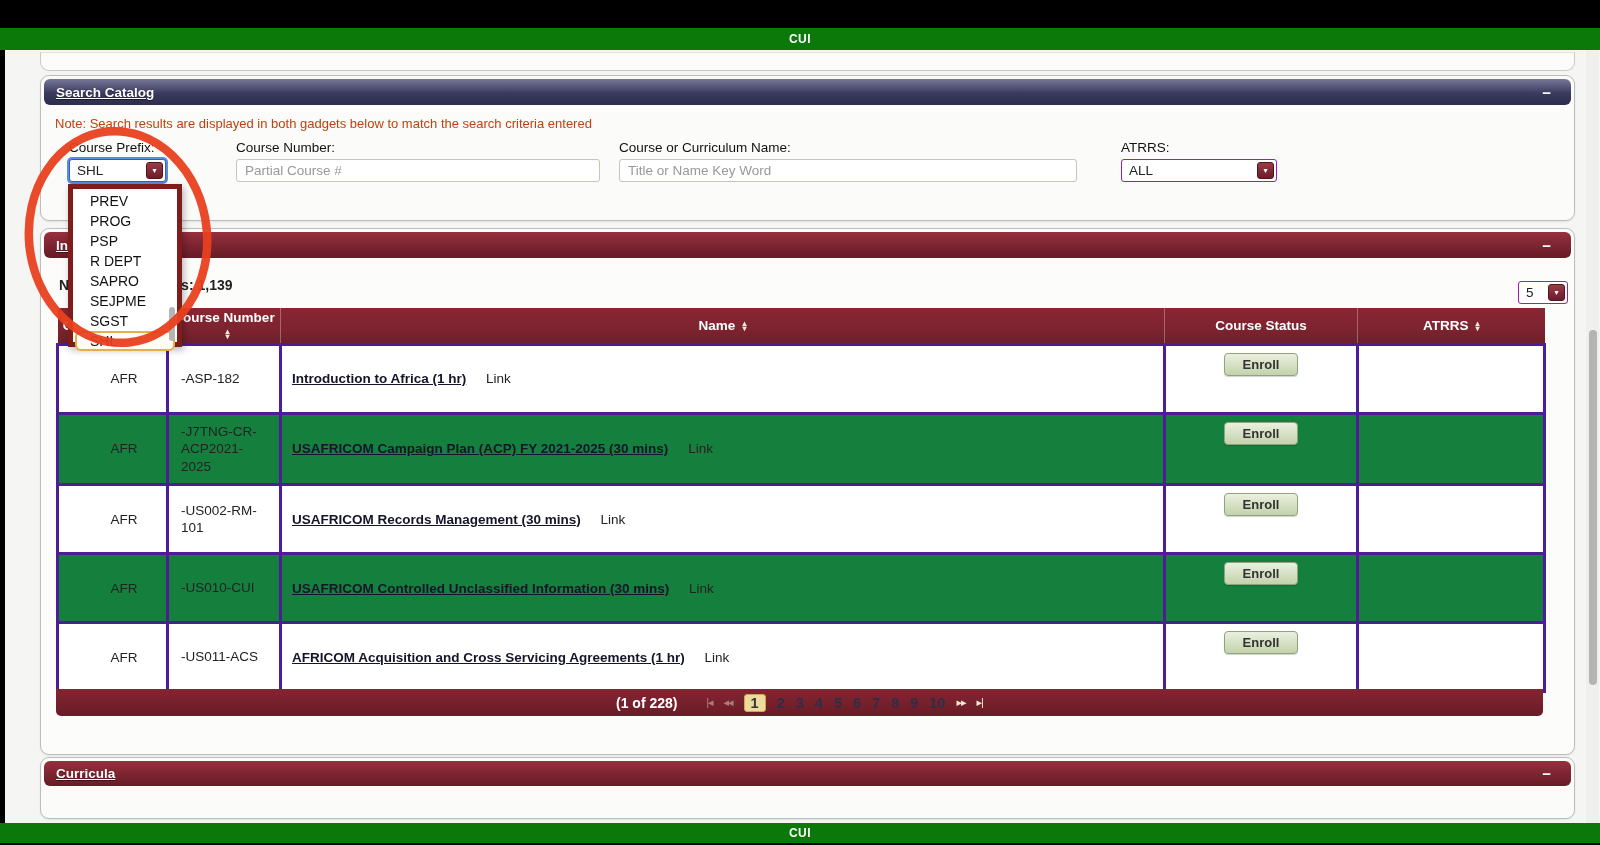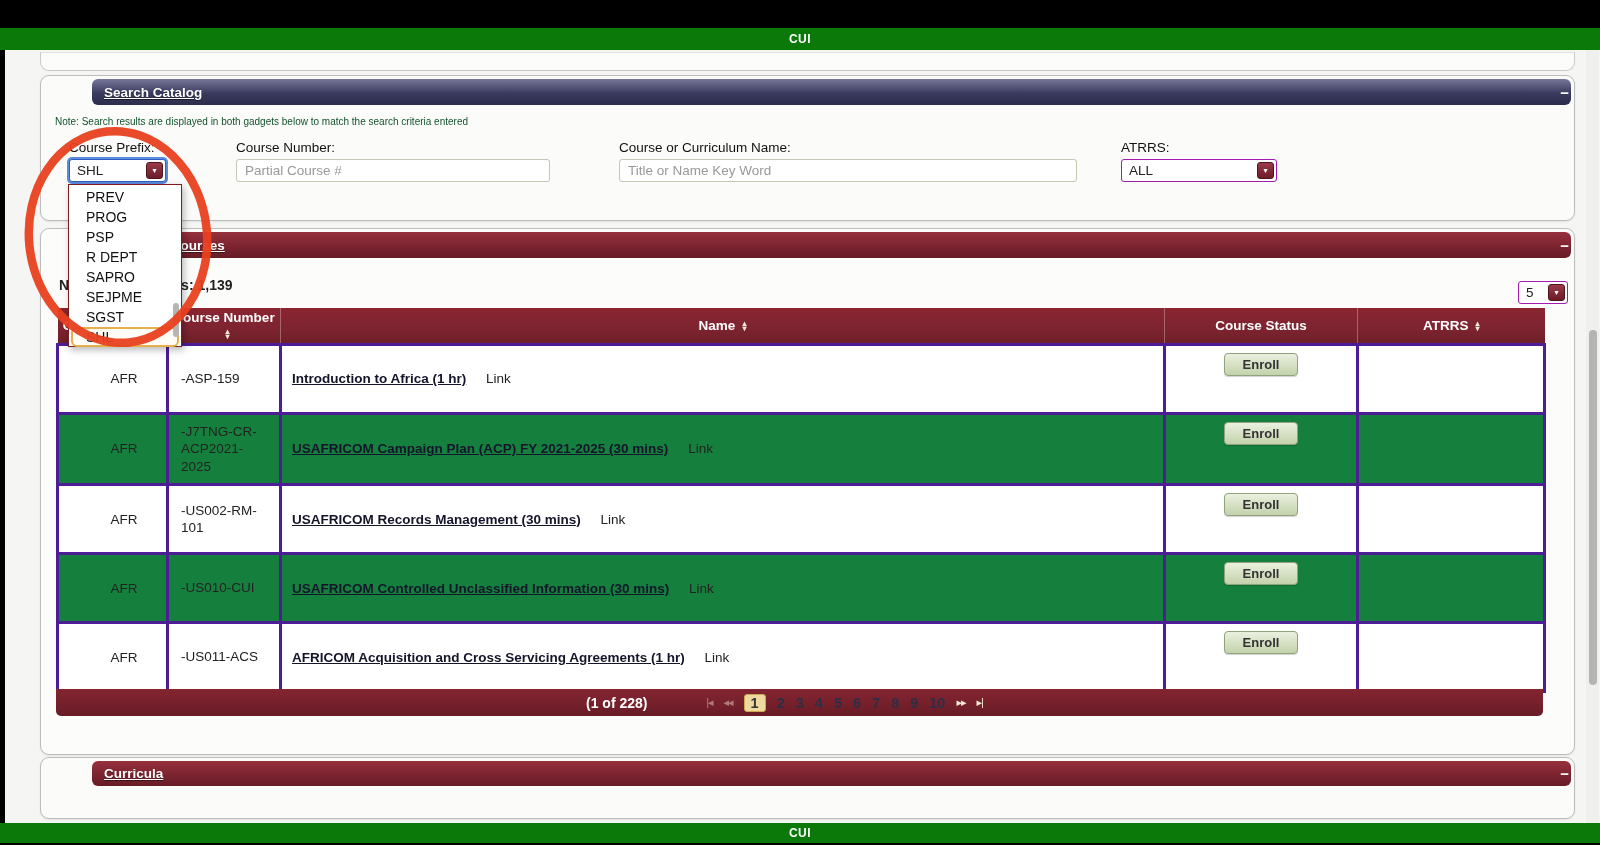"Search Catalog" .panel-header { margin-left: 48px -> none; padding: 0 2px 0 12px -> 0 20px 0 12px }
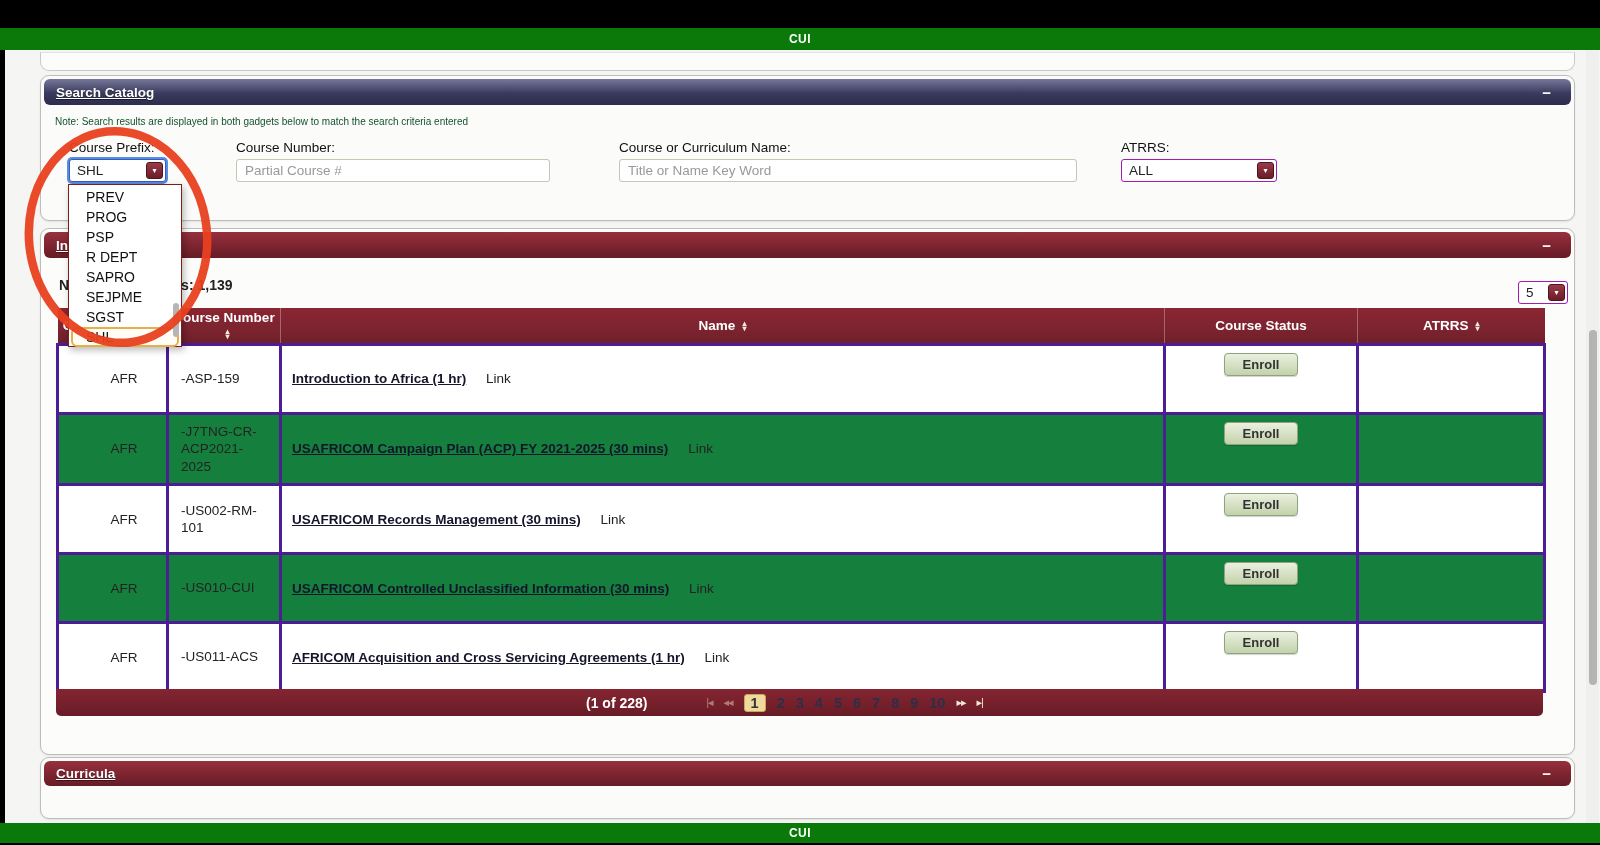"Note: Search results are displayed" .note-text { color: #14532d -> #c2410c; font-size: 10px -> 13px }
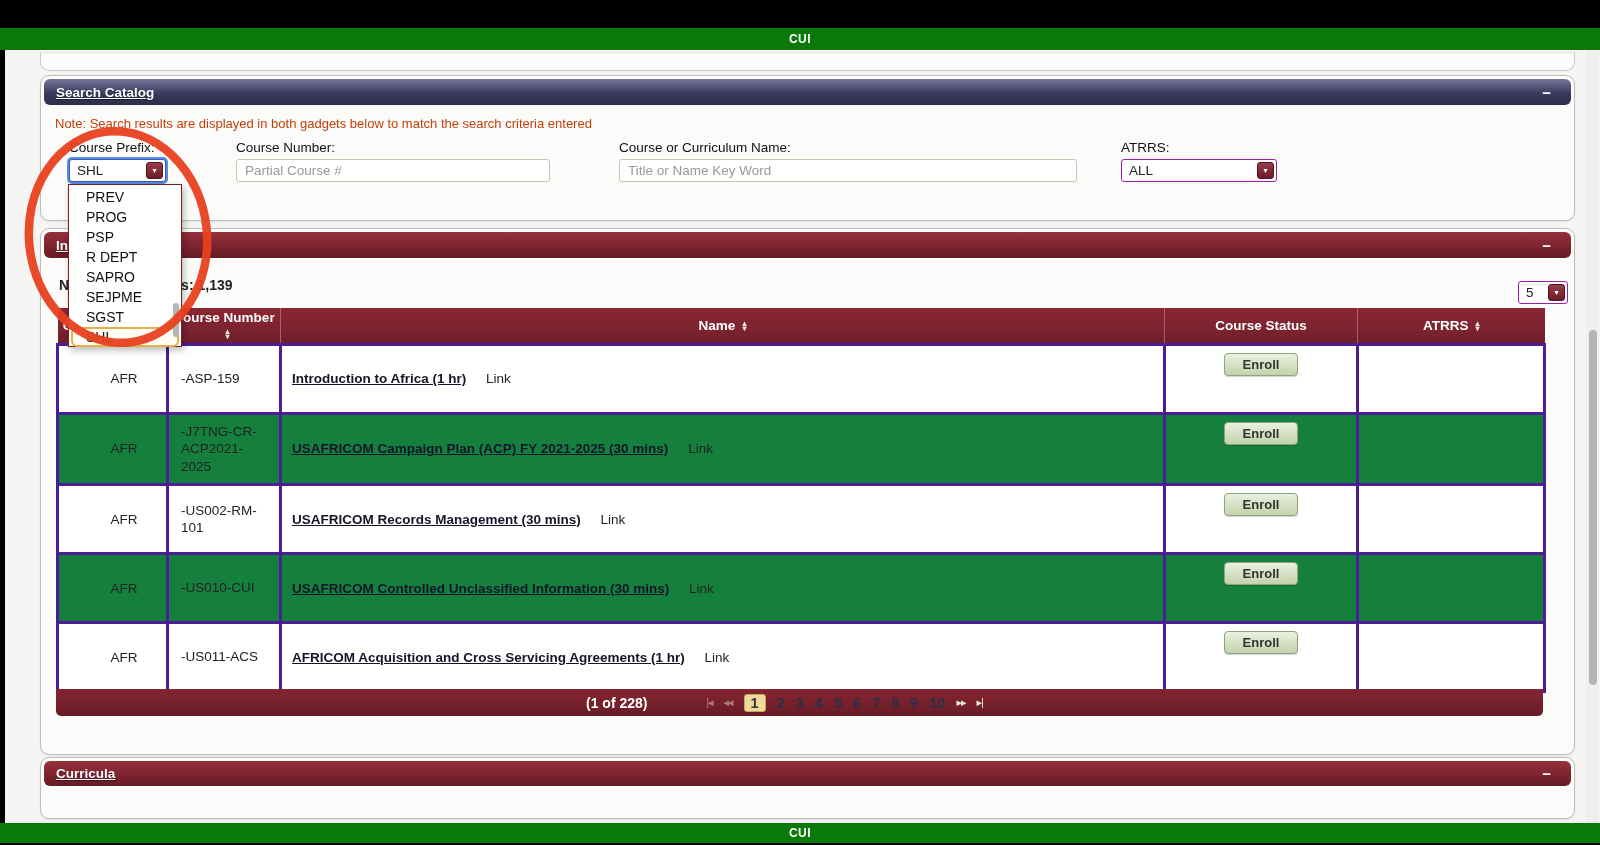"Partial Course #" input.text-input { width: 314px -> 364px }
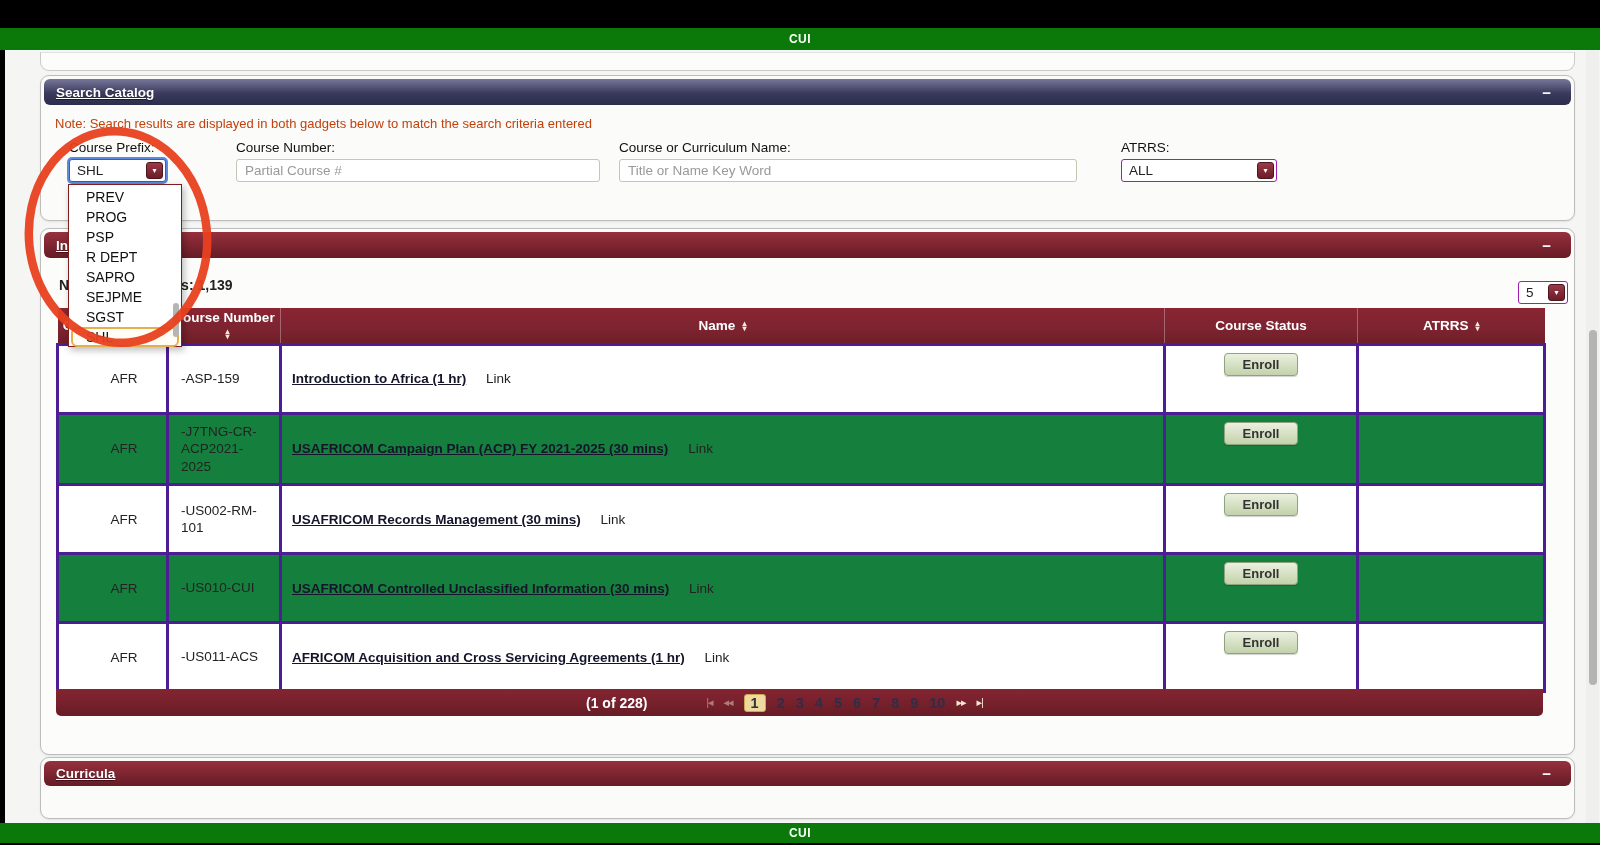"PREV" .dropdown-list { border: 1px solid #7f1d1d -> 5px solid #7f1d1d }
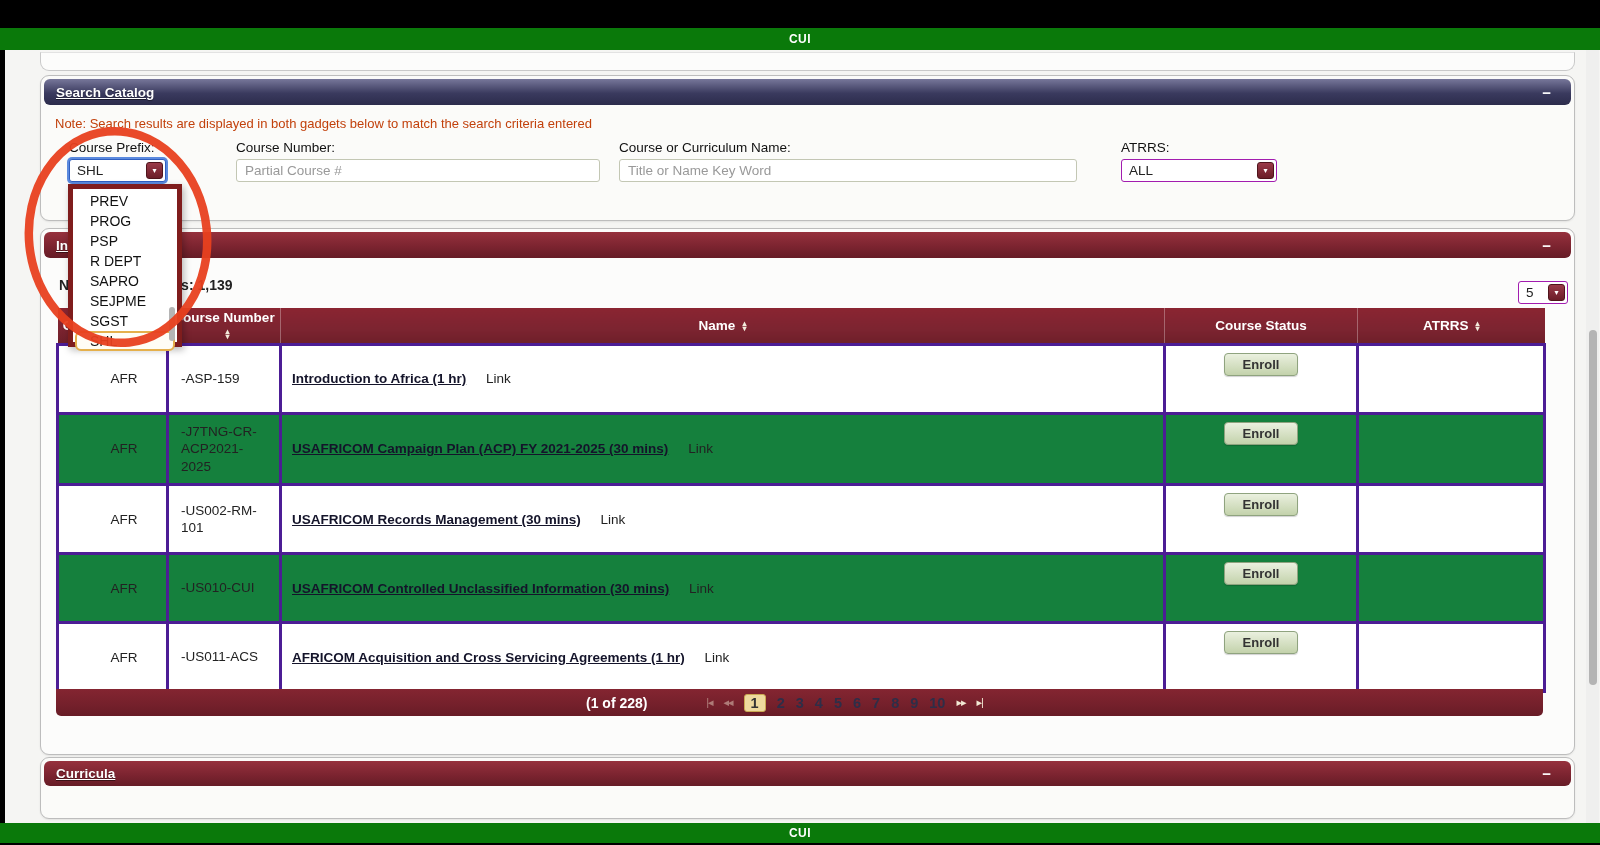"-ASP-159" td.td-number { text: -ASP-159 -> -ASP-182 }
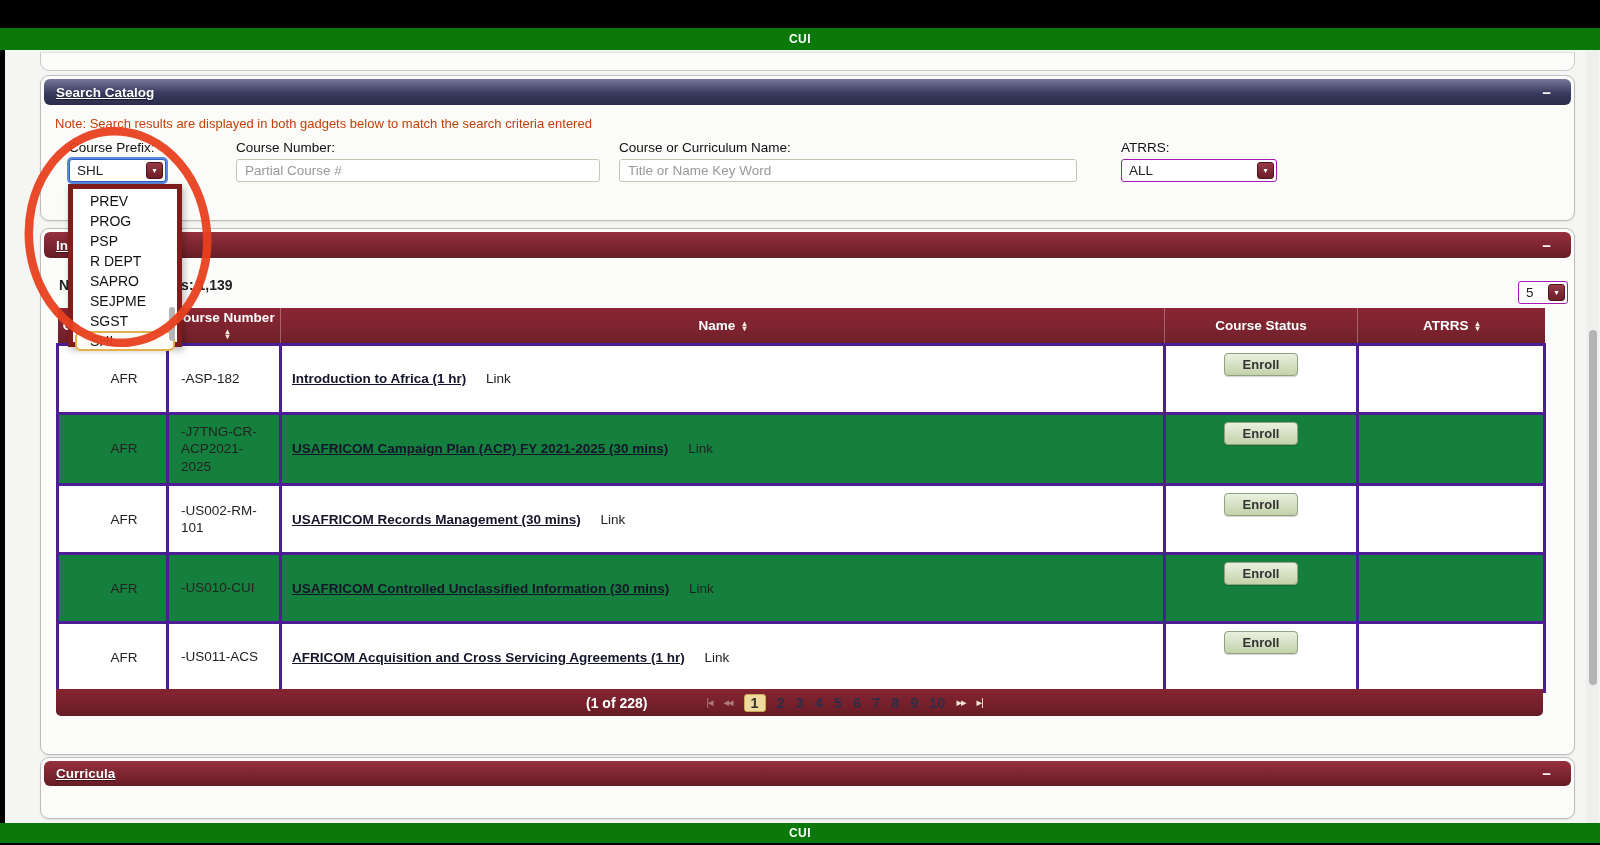"(1 of 228)" .pag-label { left: 530px -> 560px }
